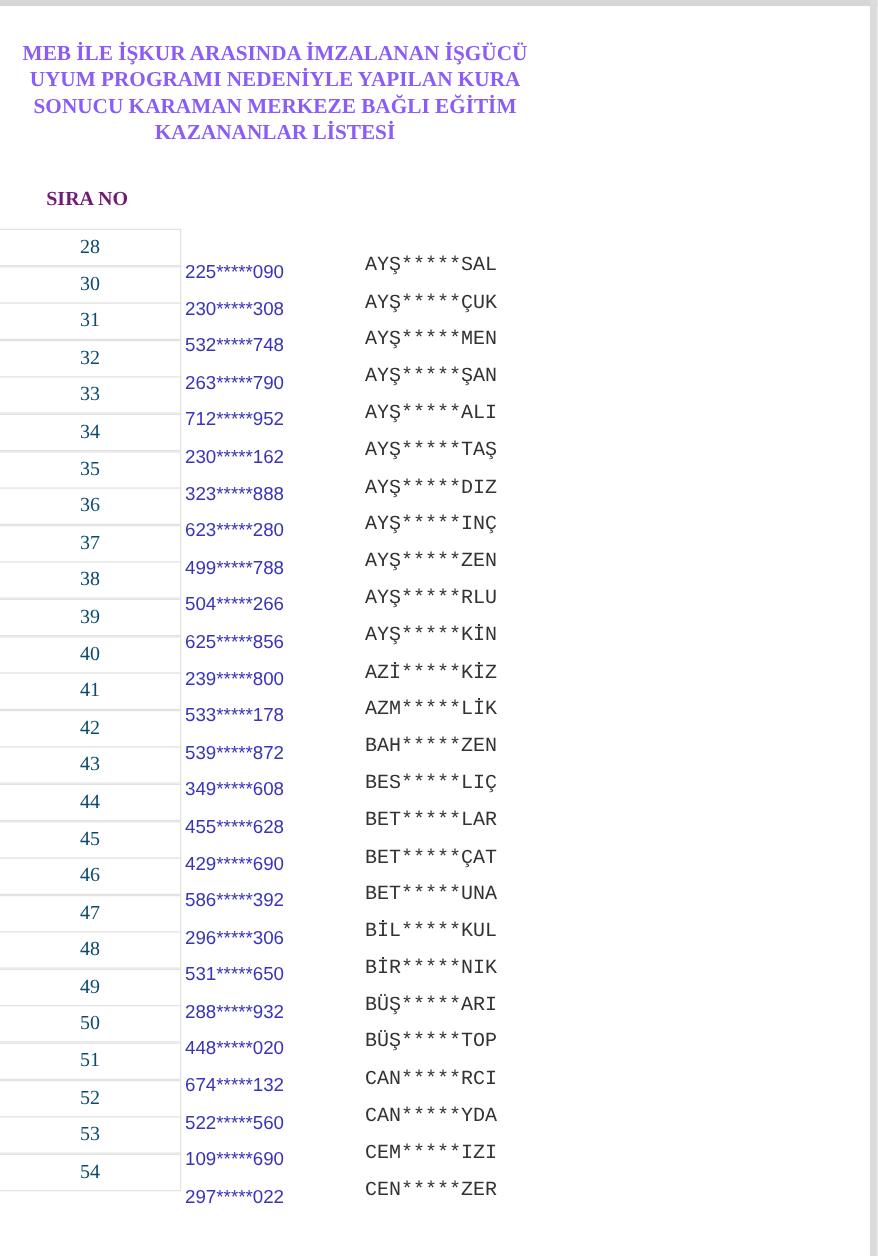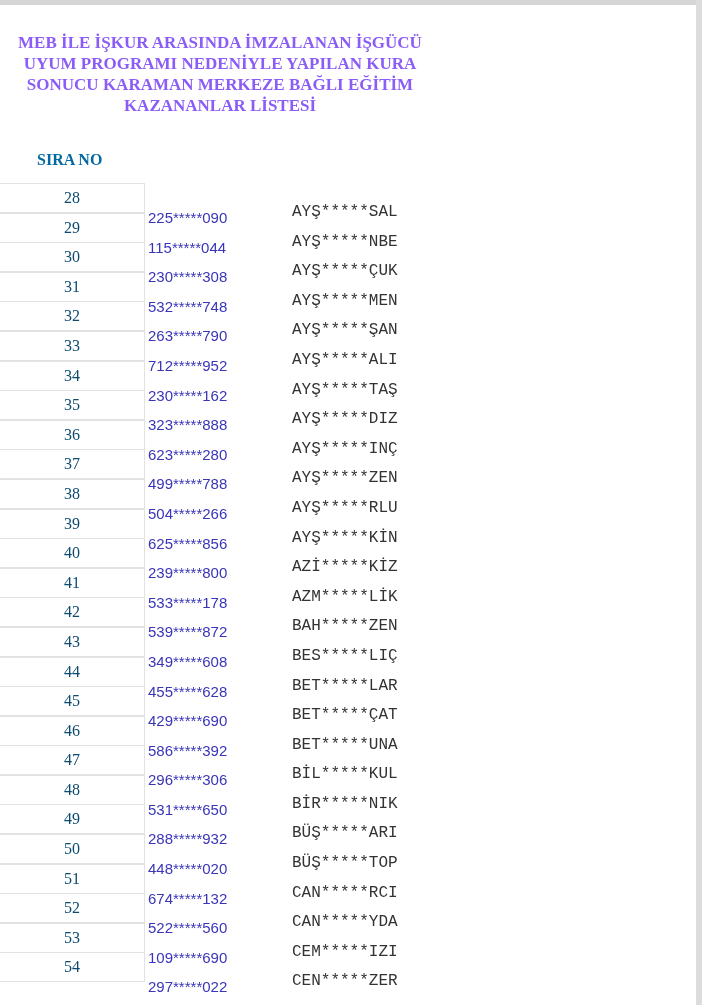"SIRA NO" .col-header { color: #0369a1 -> #701a75 }
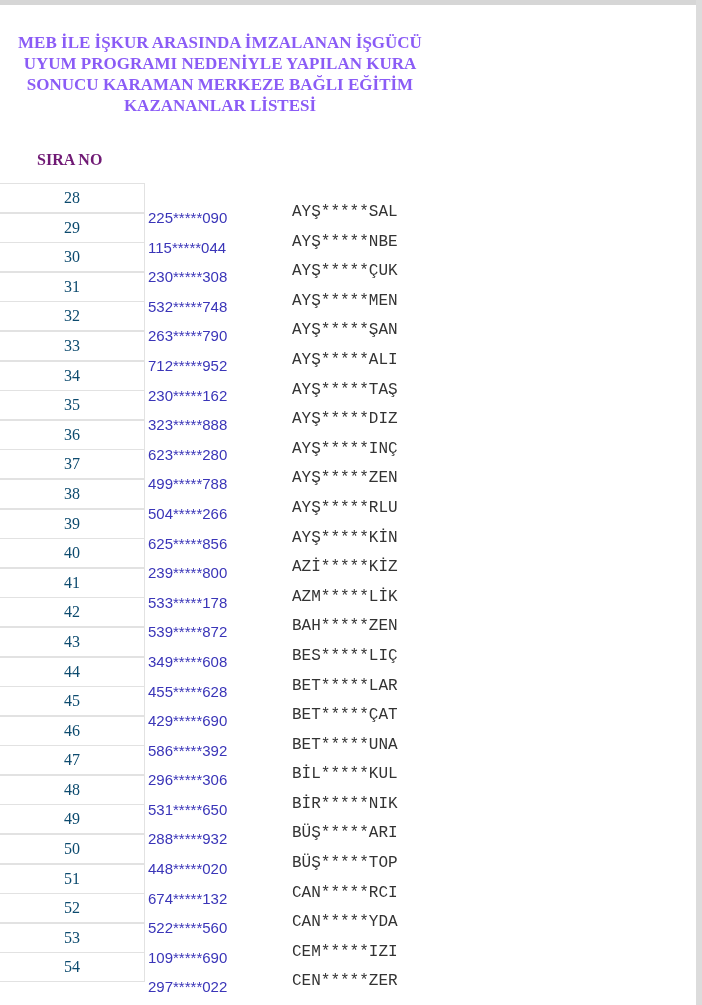"29" div.row { html: <div> <div>29</div> <div>115*****044</div> <div>AYŞ*****NBE</div> </div> -> none }
